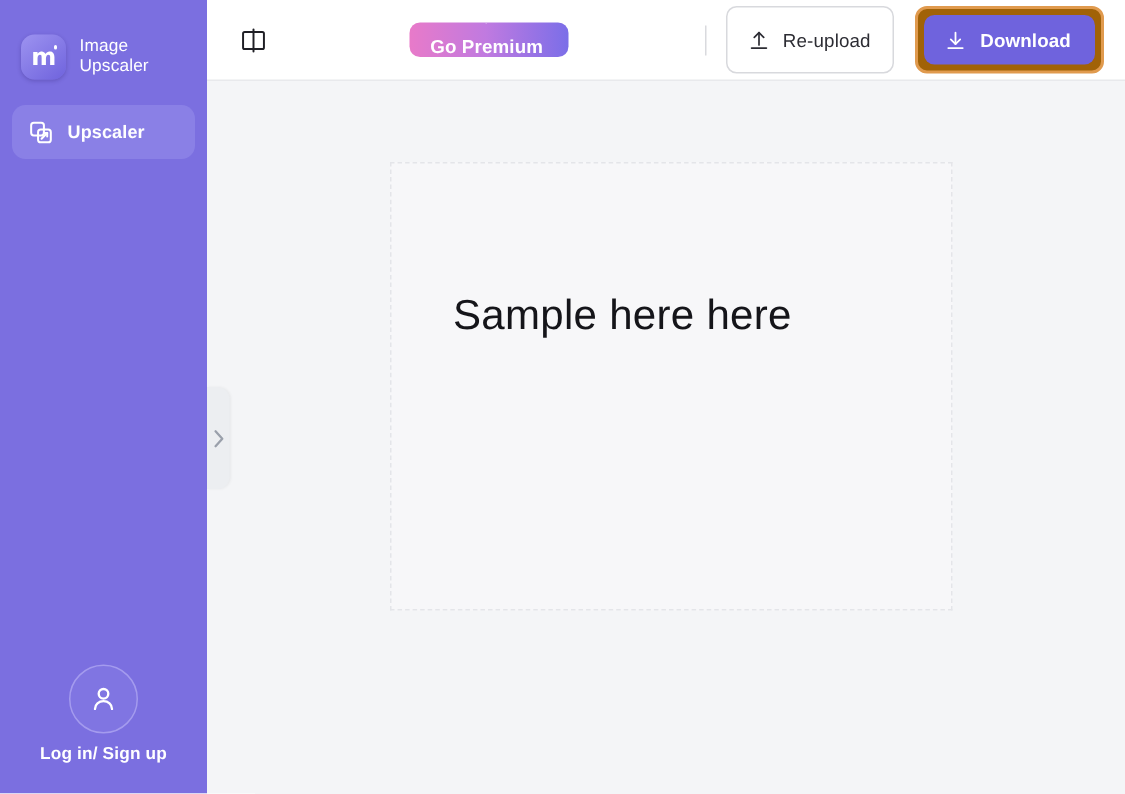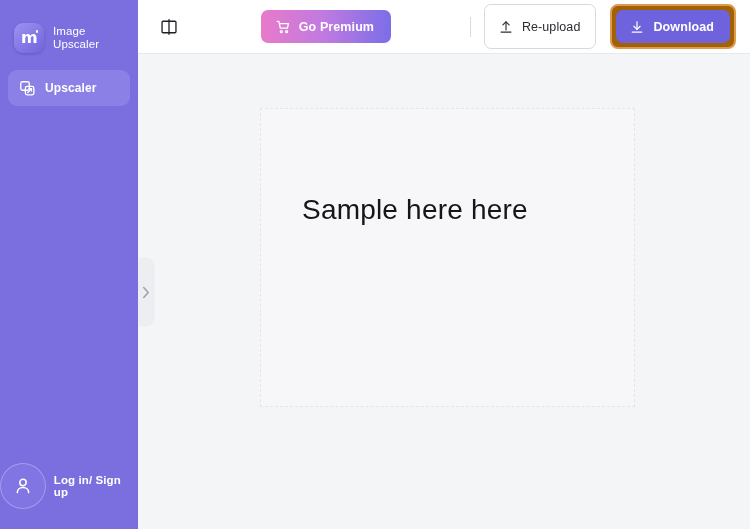"Go Premium" .btn-premium { flex-direction: none -> column; height: 33px -> 23px }
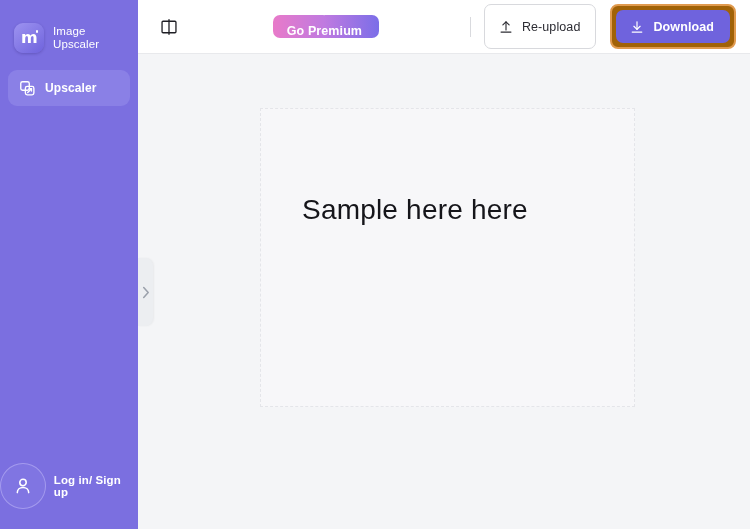"Log in/ Sign up" .user-block { flex-direction: row -> column }
